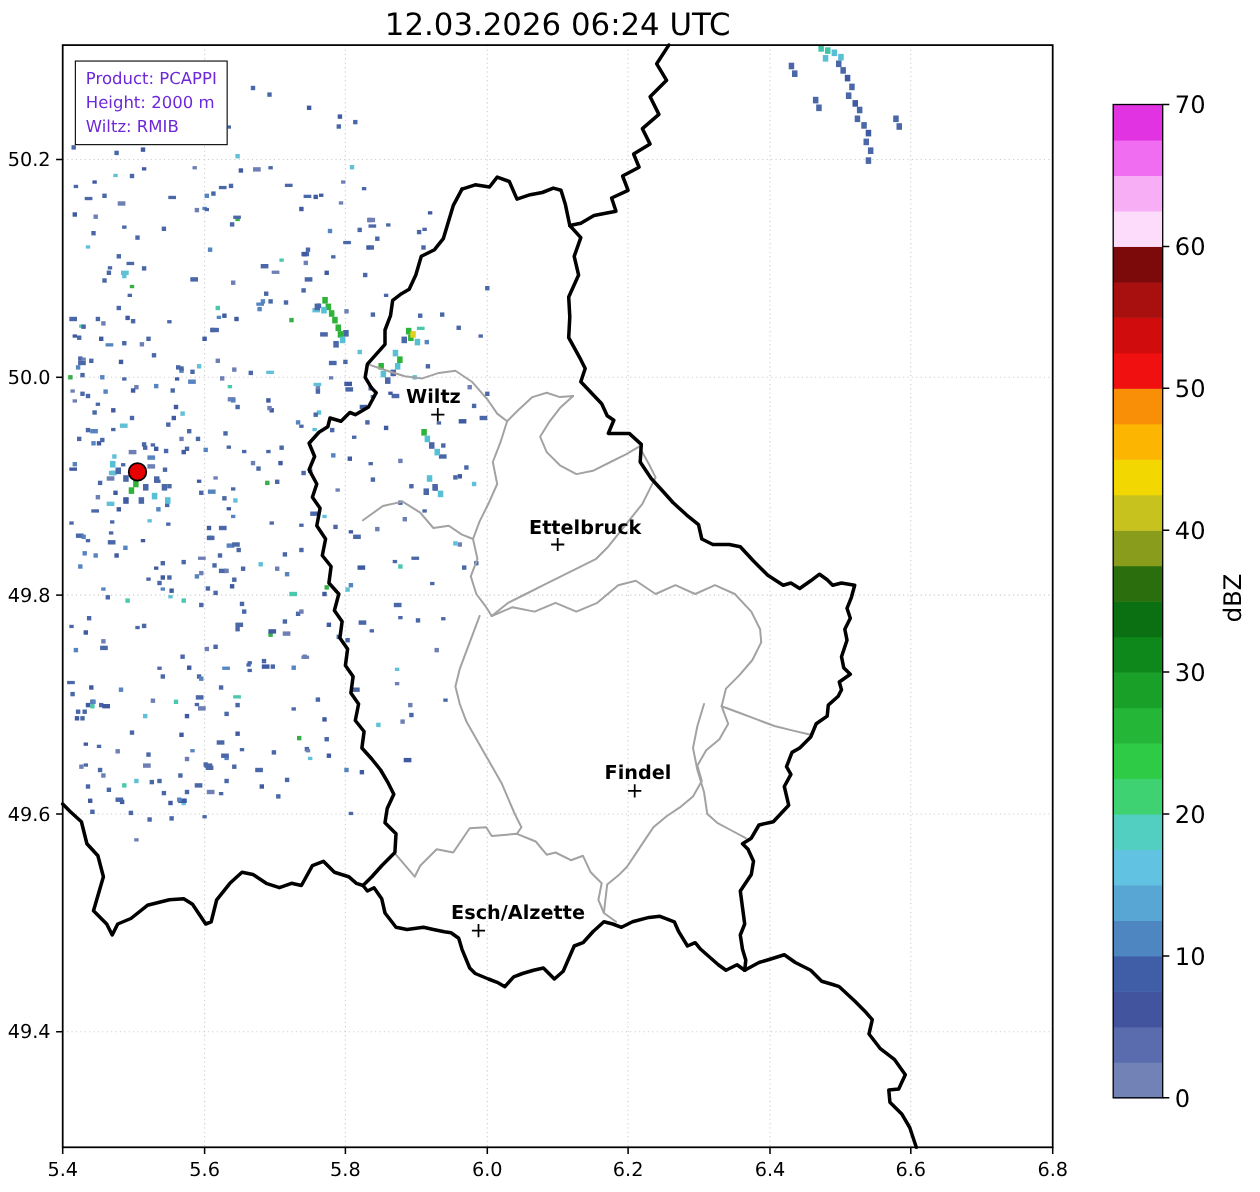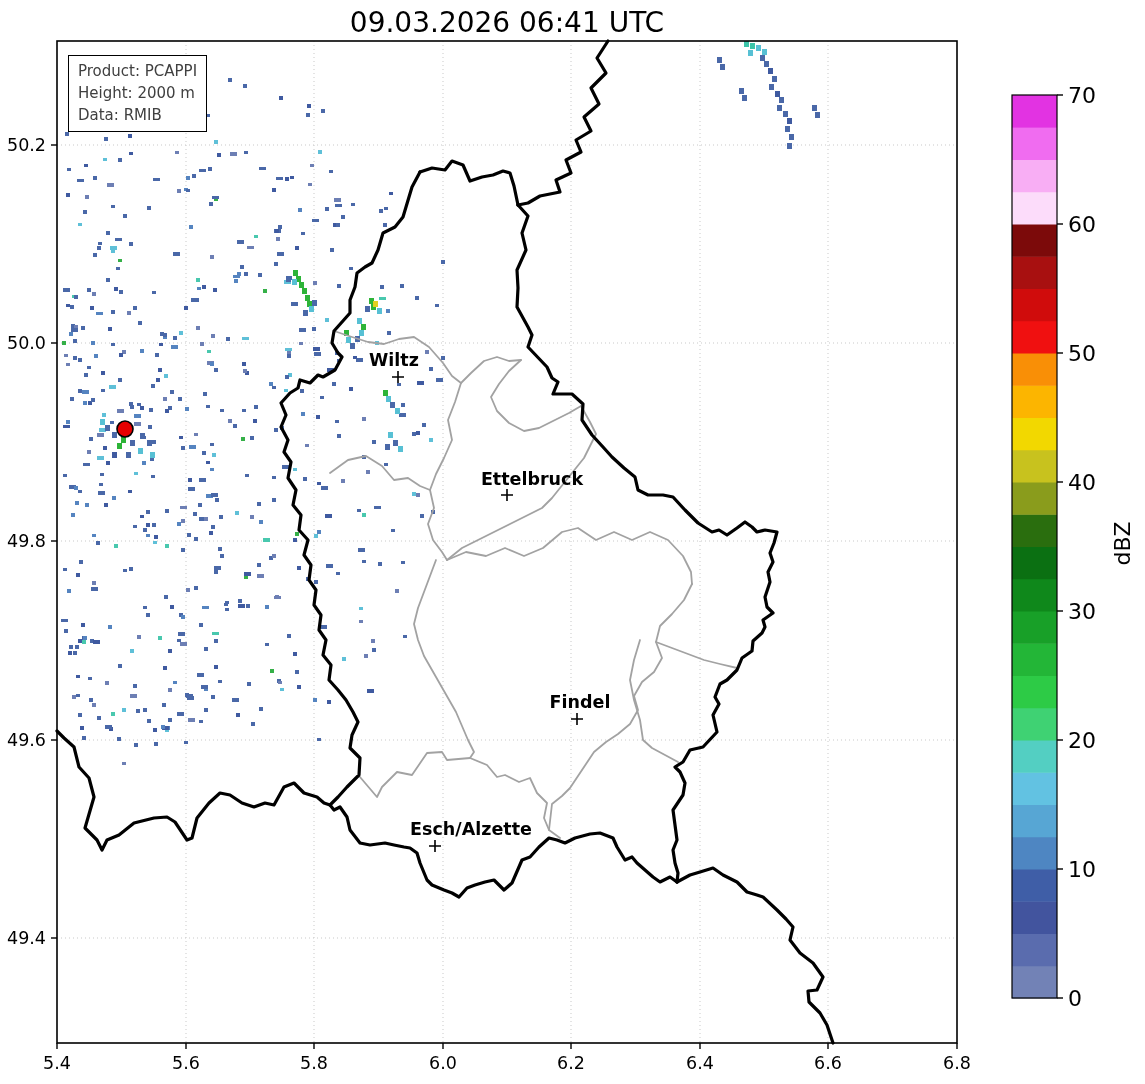"09.03.2026 06:41 UTC" div.title { text: 09.03.2026 06:41 -> 12.03.2026 06:24 }
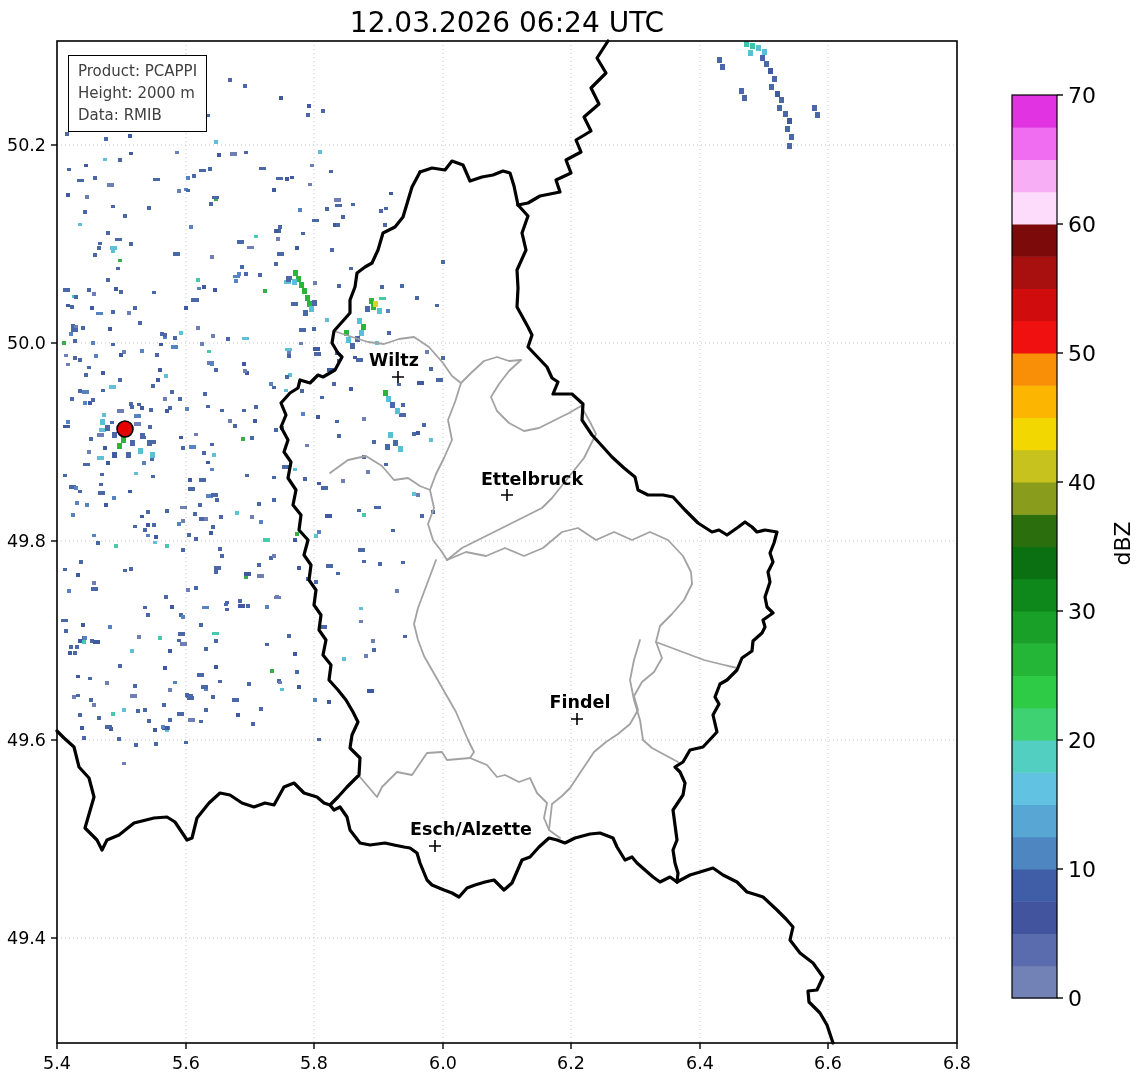"Product: PCAPPI" .infobox { color: #404040 -> #6d28d9 }
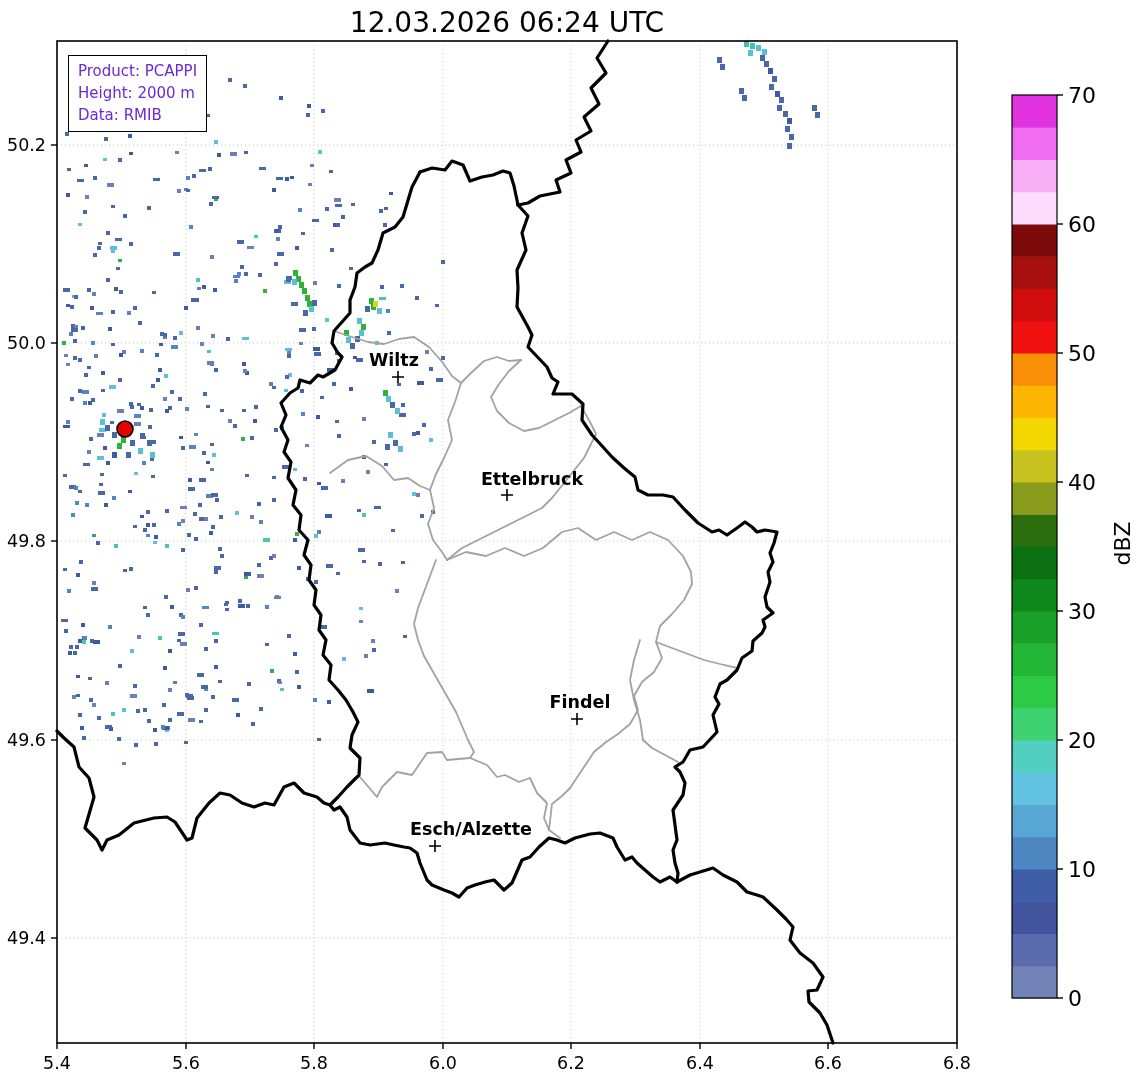"Data: RMIB" span { text: Data -> Wiltz }
